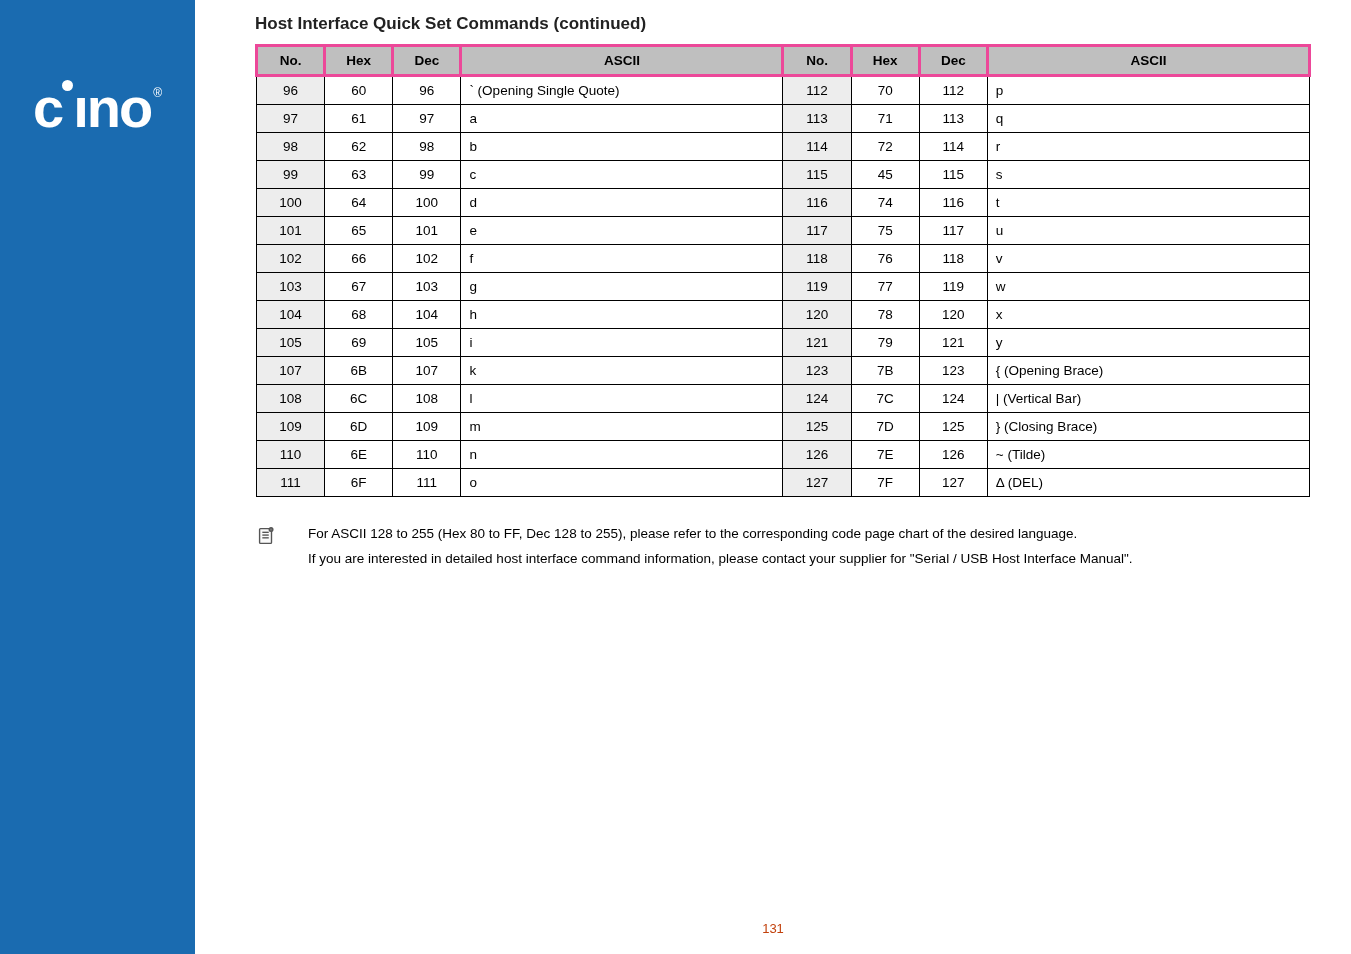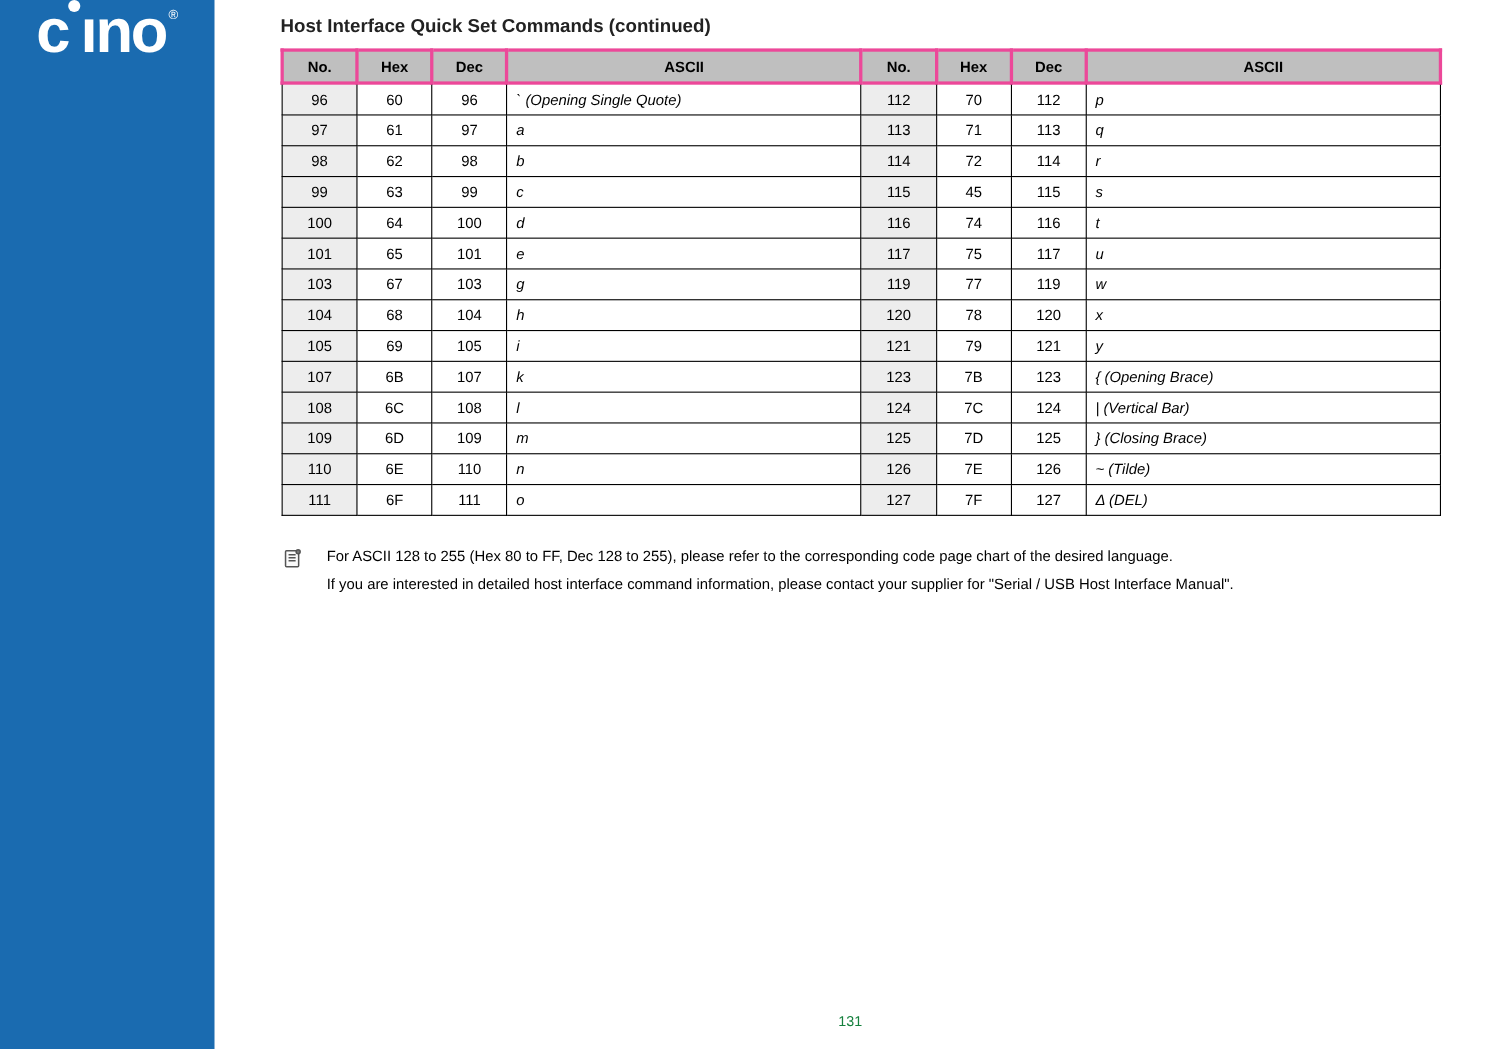"c ıno" .sidebar { padding-top: none -> 80px }
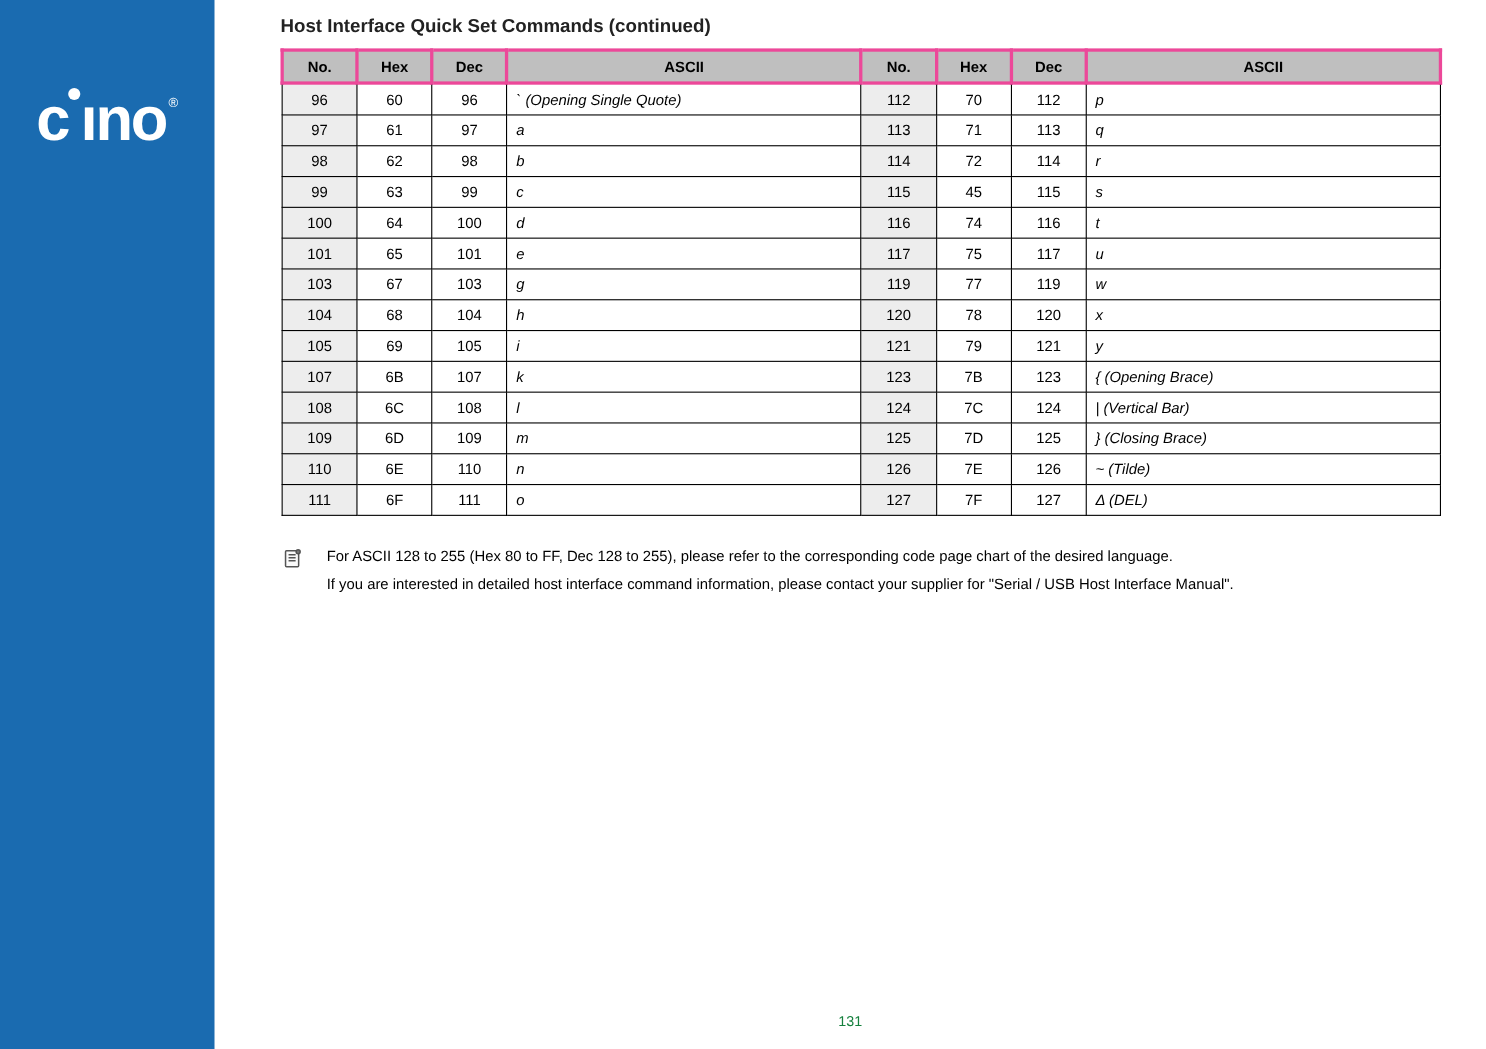"` (Opening Single Quote)" table.ascii td.ascii { font-style: italic -> none }
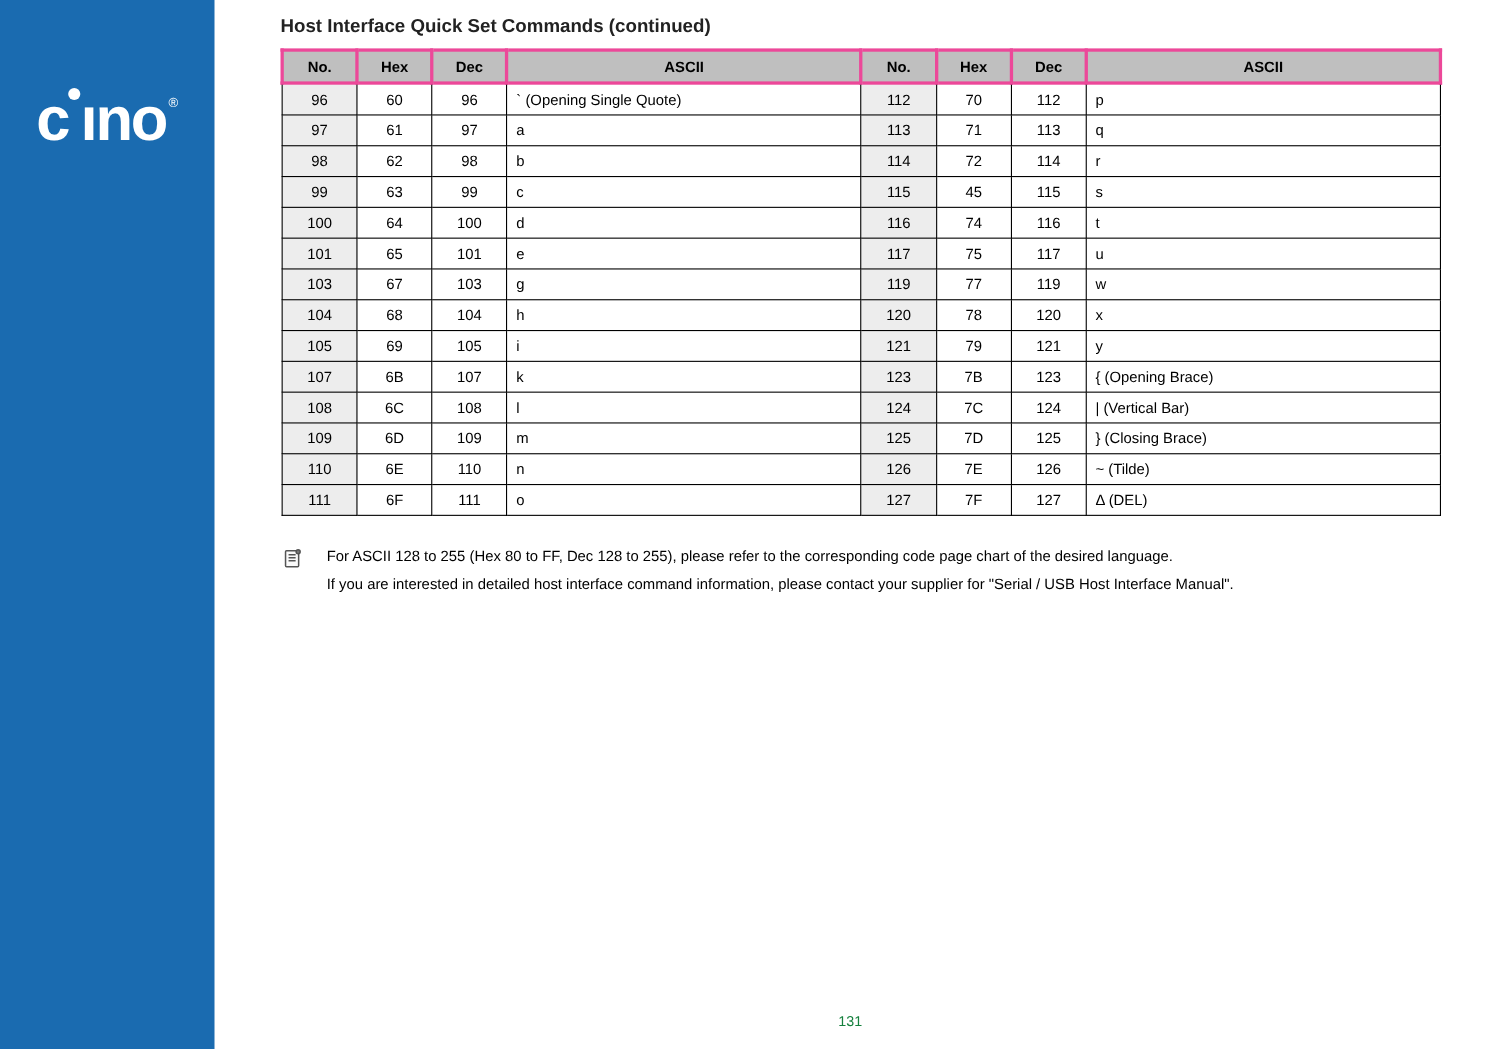"102" tr { html: none -> <tr> <td>102</td> <td>66</td> <td>102</td> <td>f</td> <td>118</td> <td>76</td> <td>118</td> <td>v</td> </tr> }
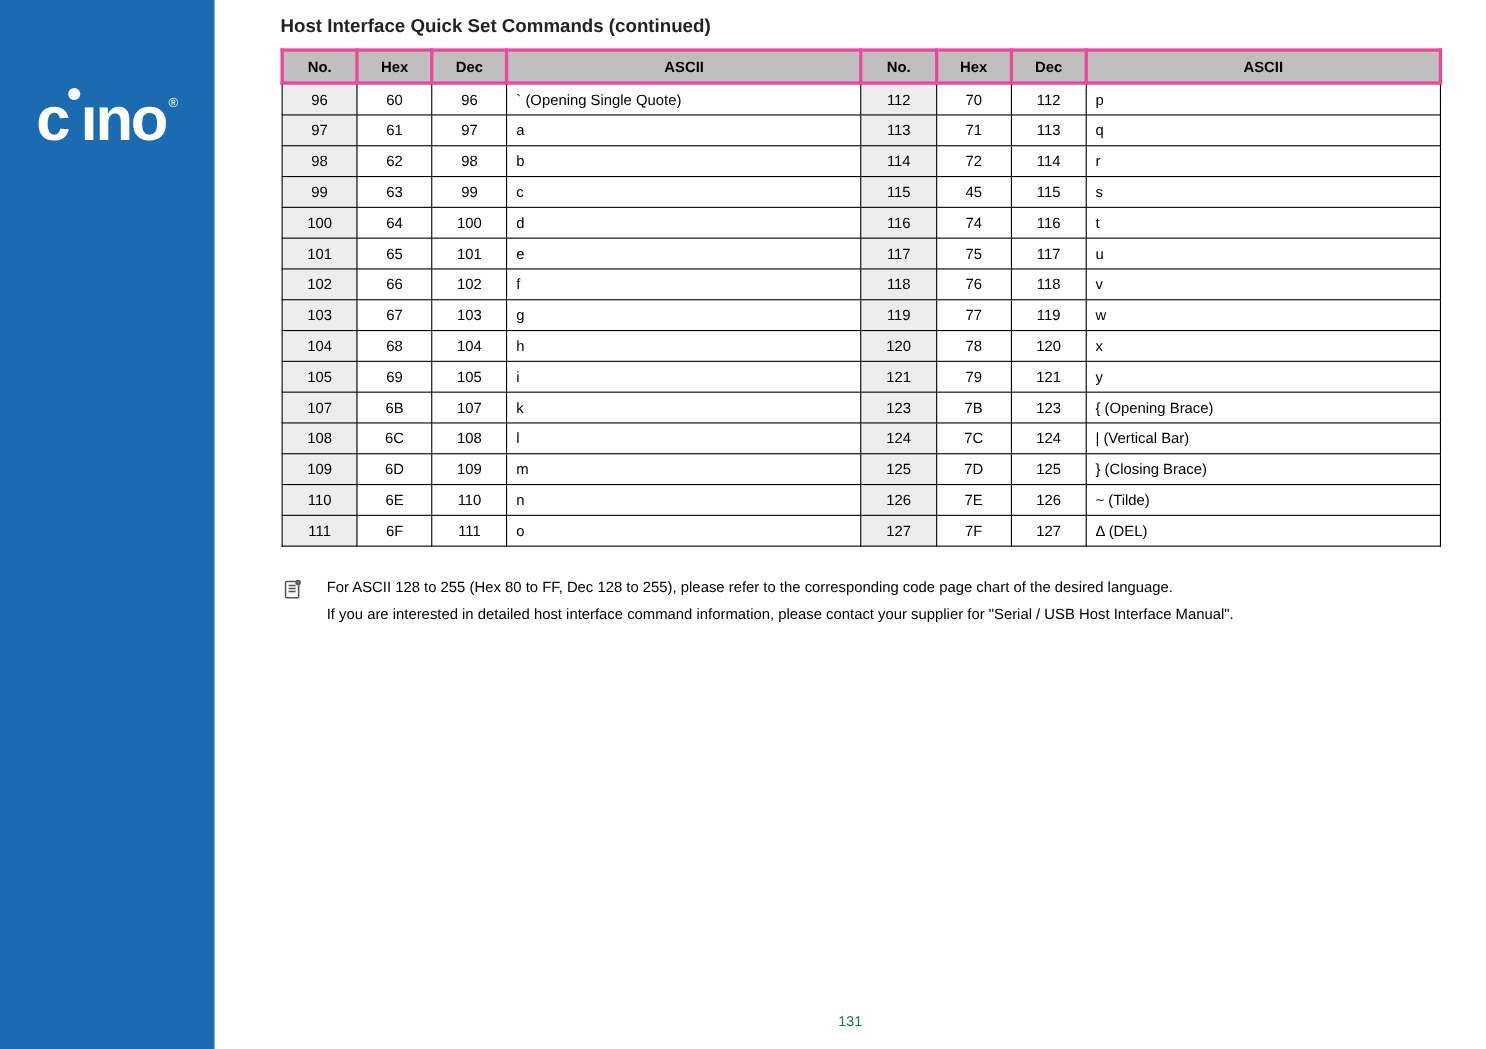"For ASCII 128 to 255" .note-wrap { gap: 20px -> 31px }
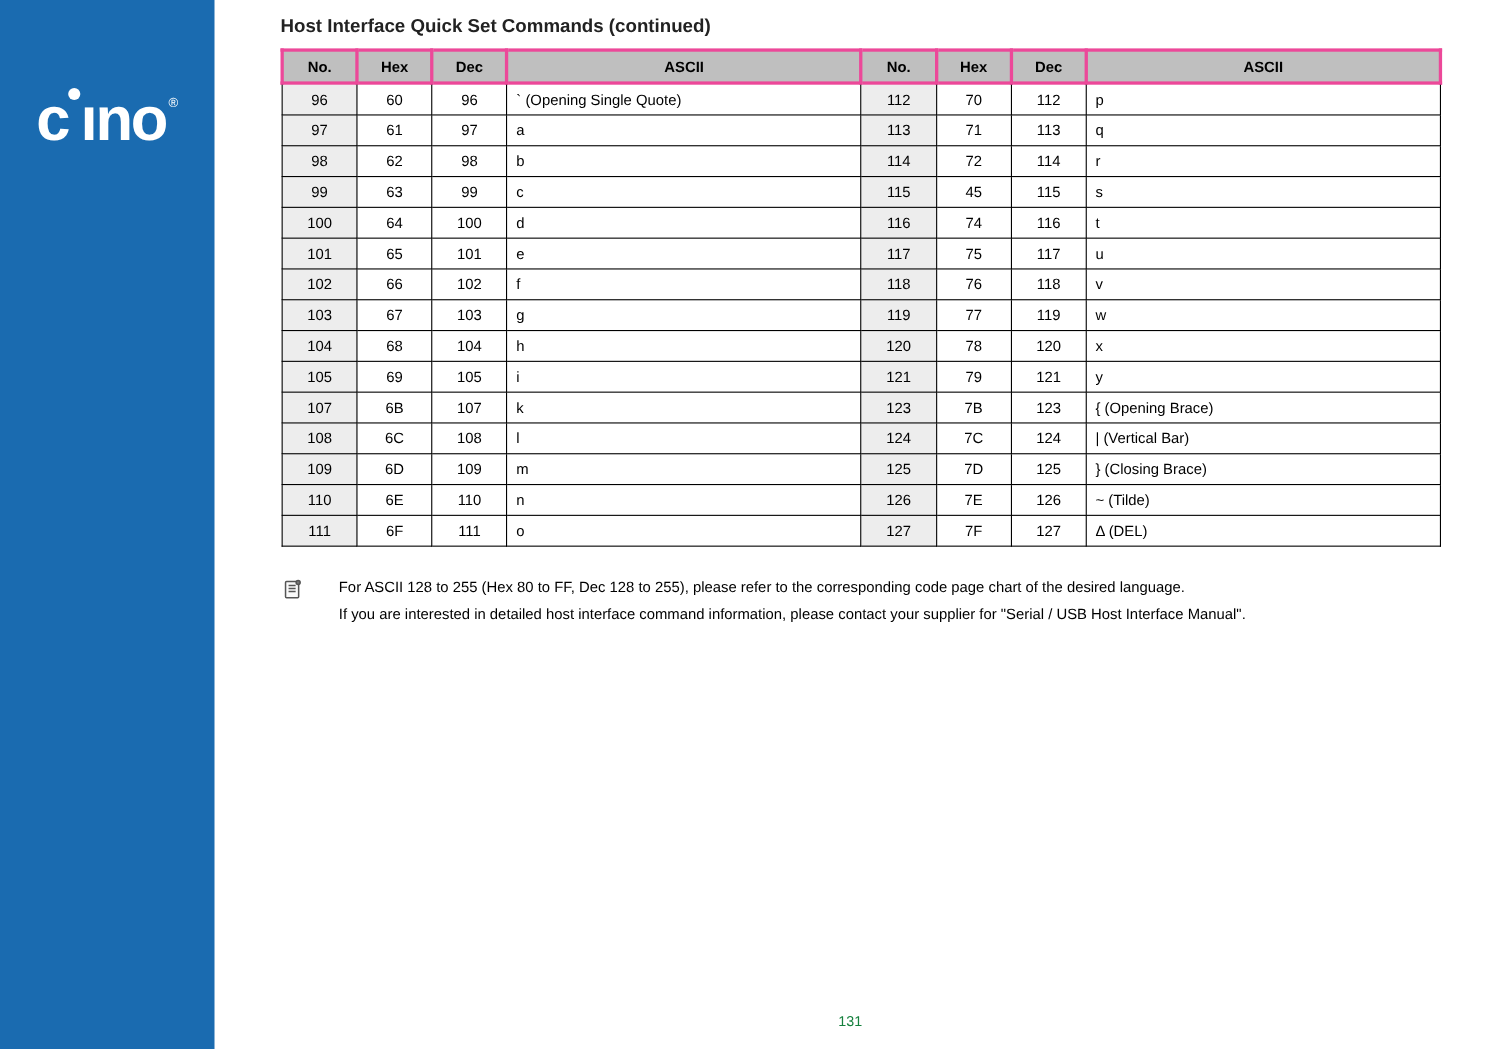"131" .page-num { color: #15803d -> #c2410c }
